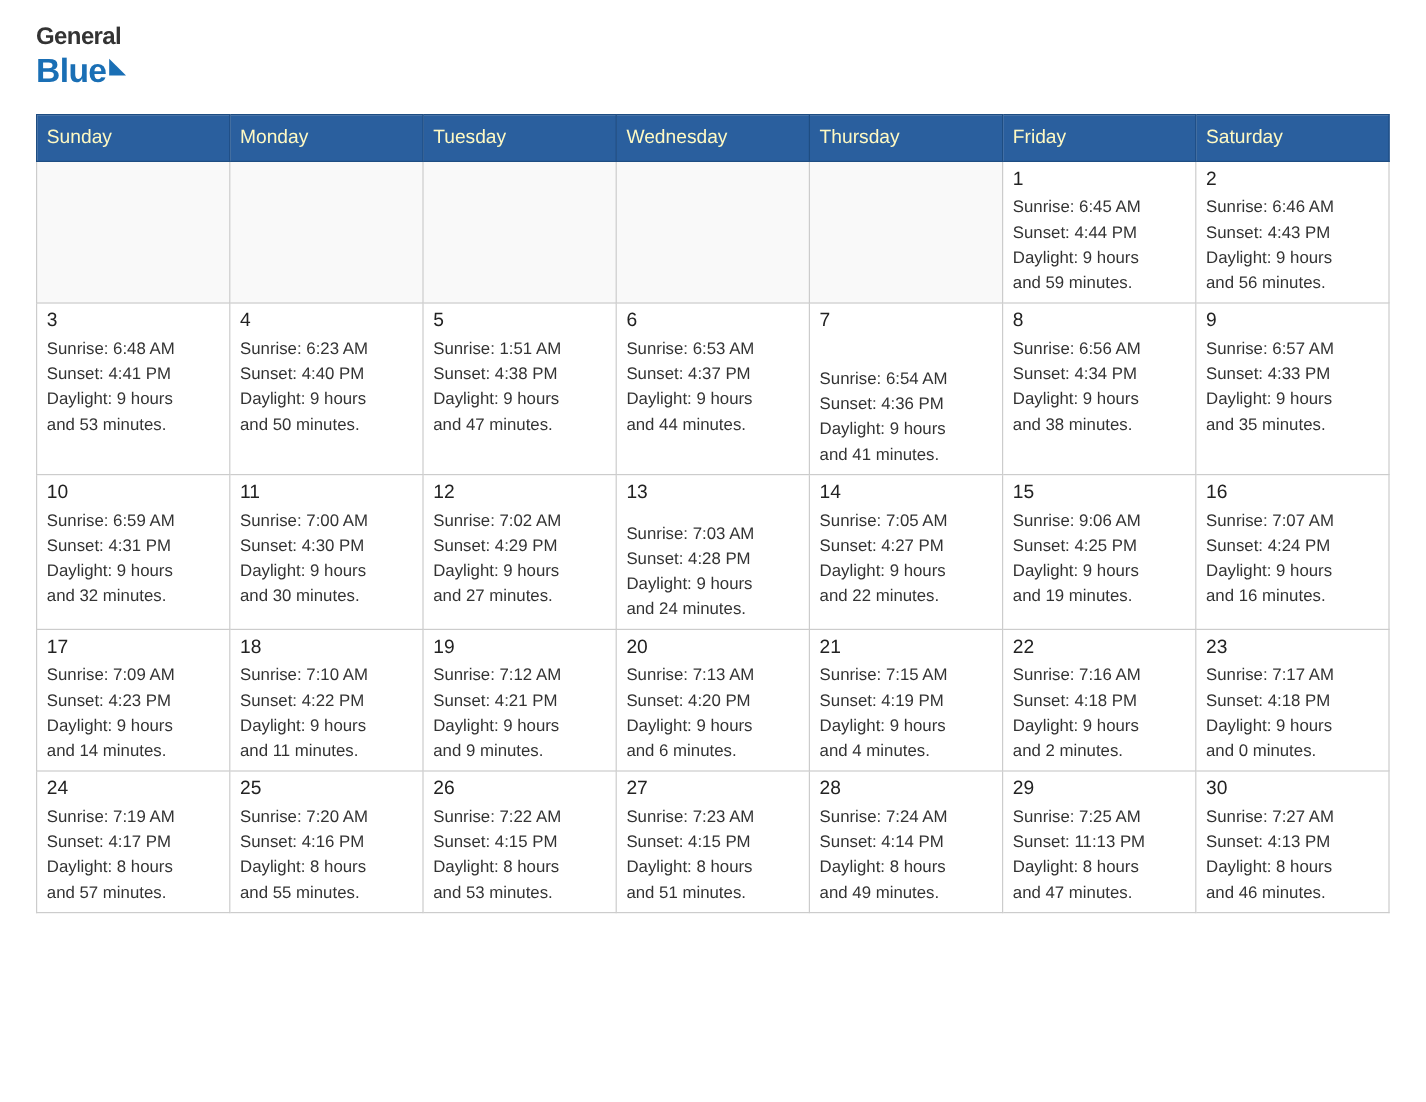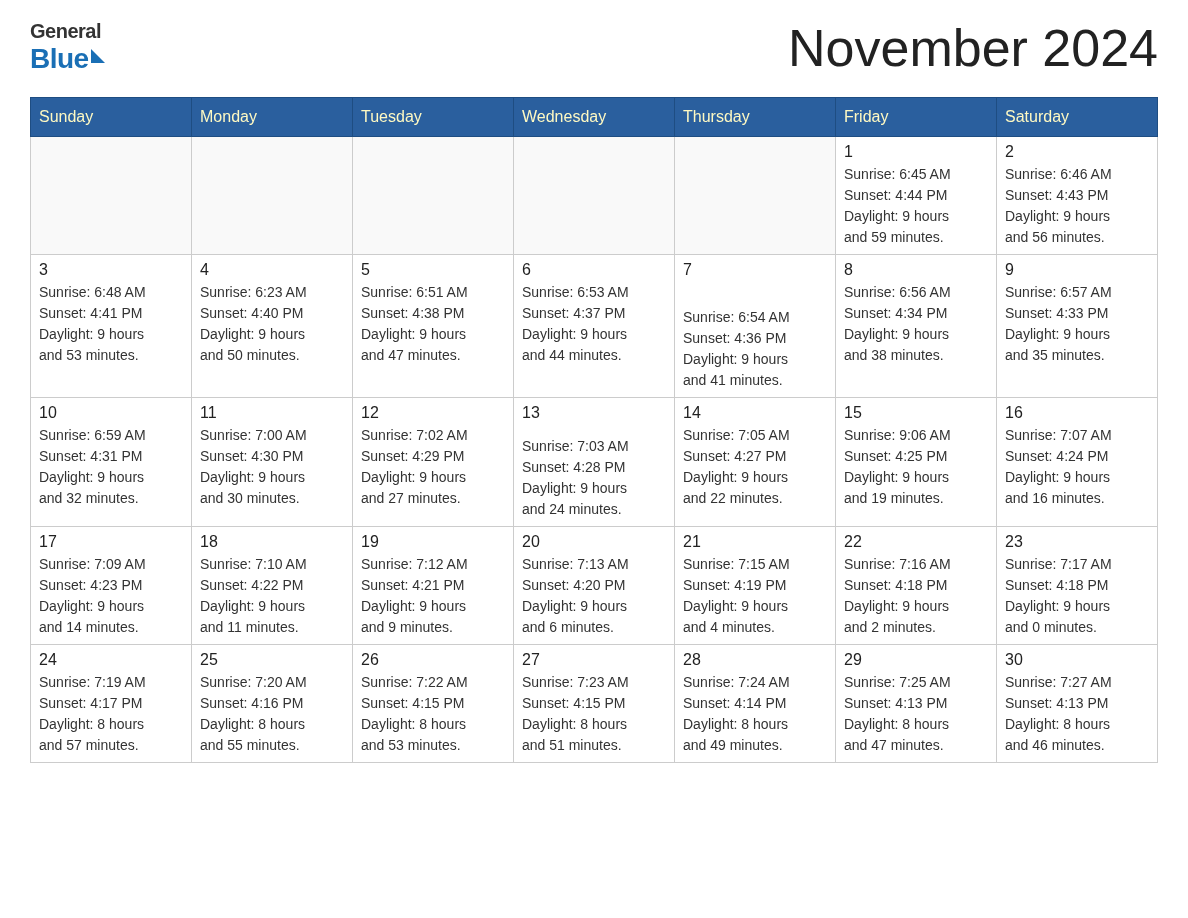"November 2024" div.month-year { html: <div>November 2024</div> -> none }
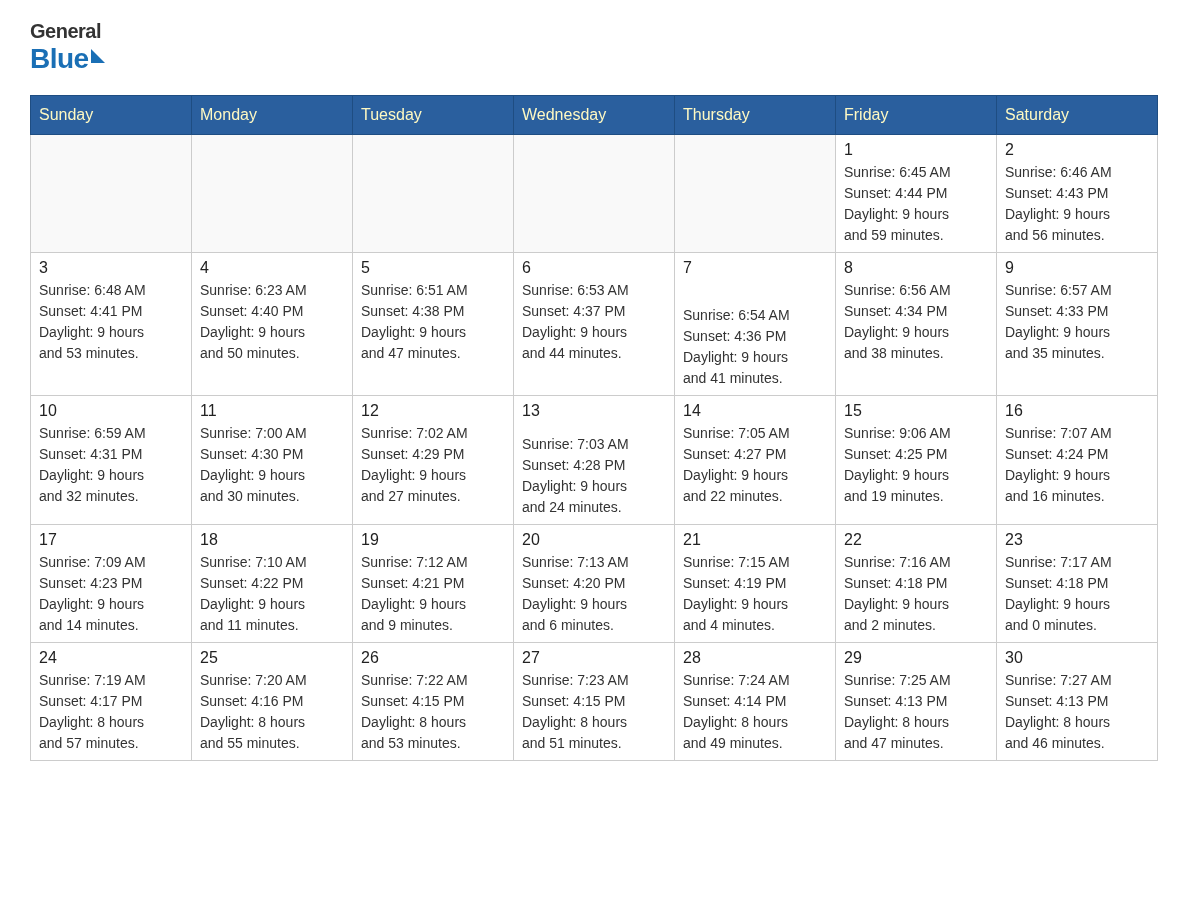"Sunrise: 6:51 AM" div.day-info { text: 6:51 -> 1:51 }
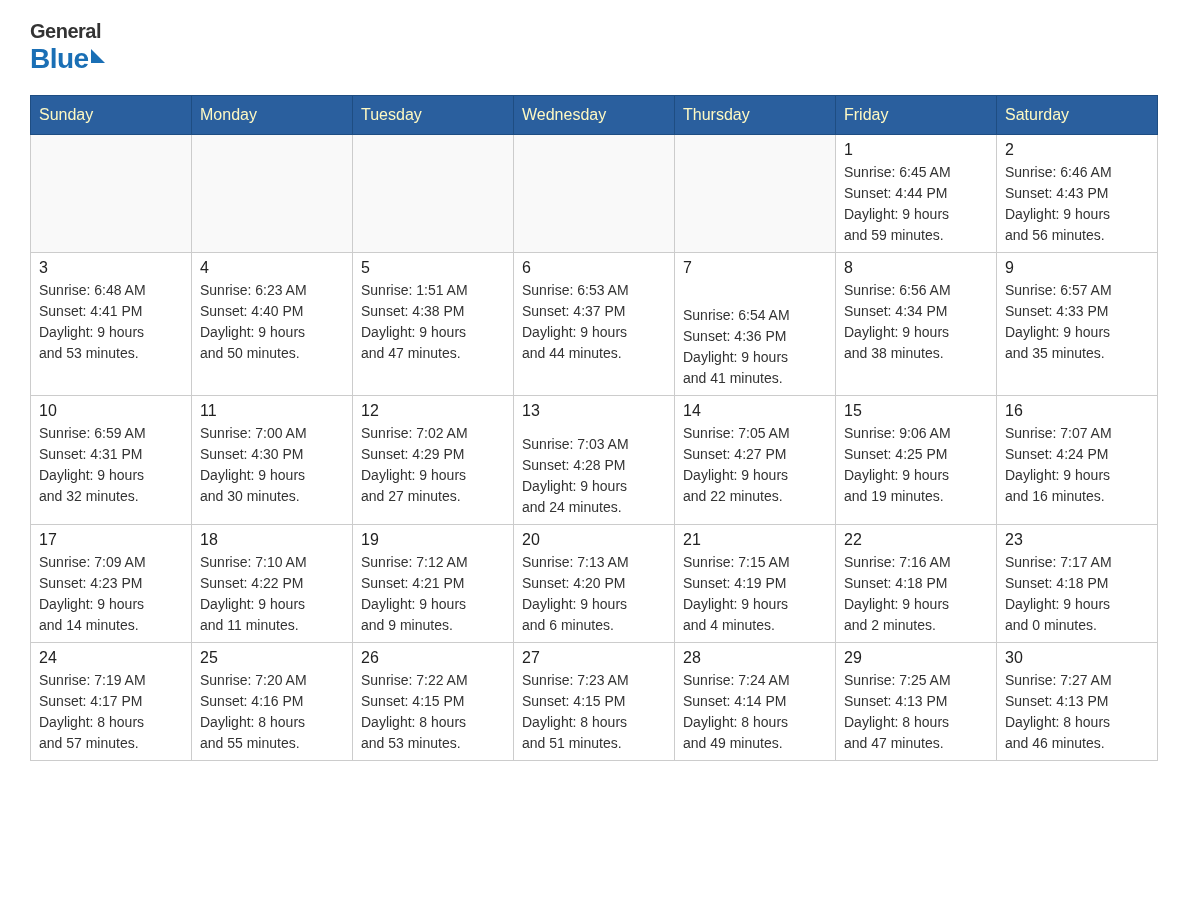"Sunrise: 7:25 AM" div.day-info { text: 4:13 -> 11:13 }
